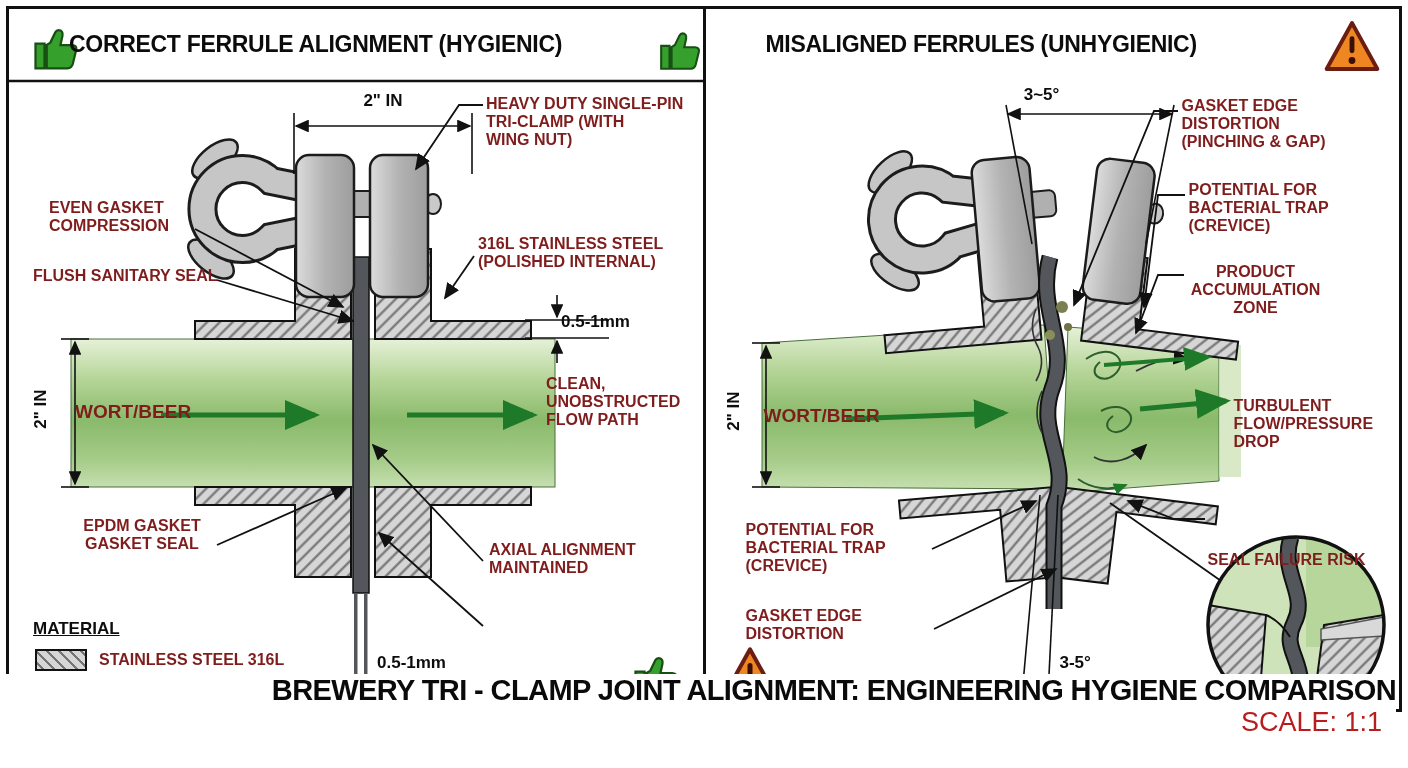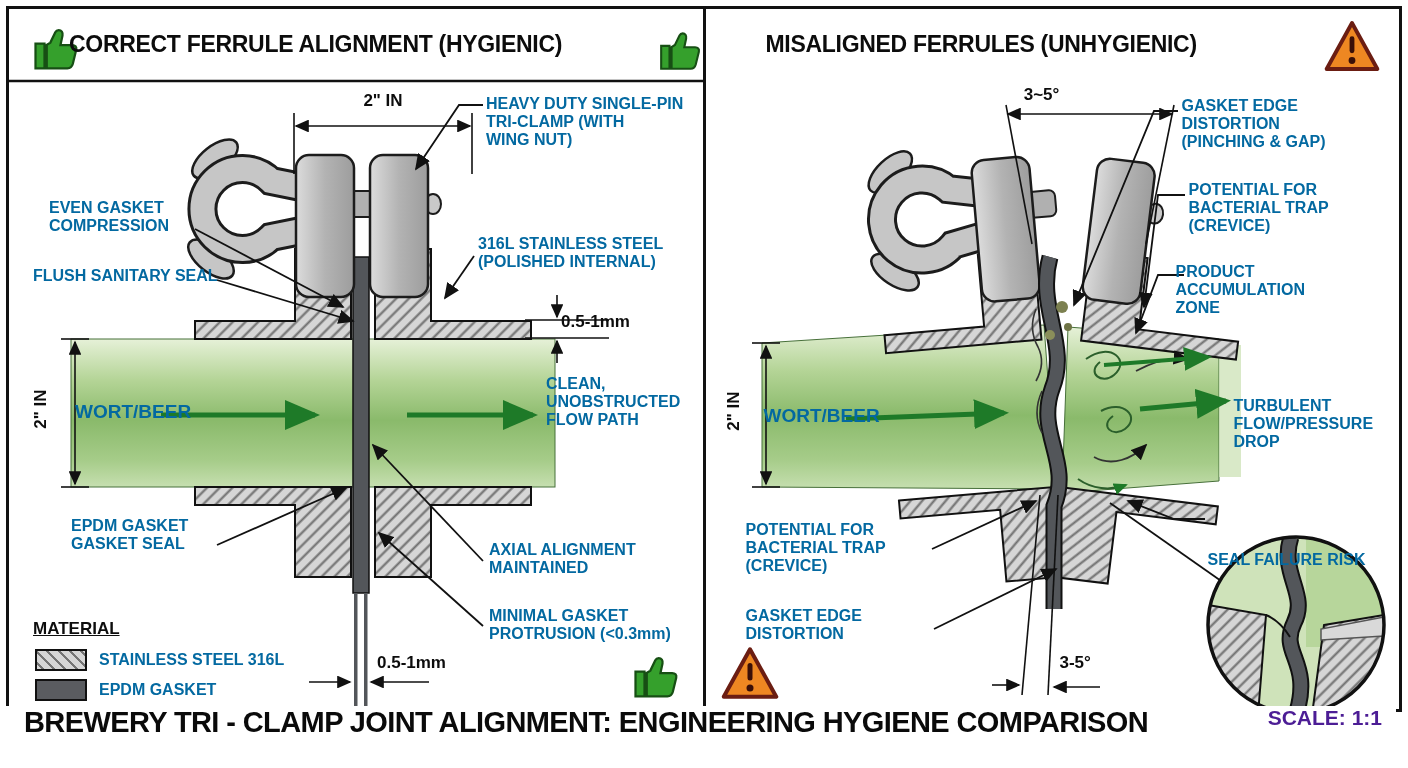"HEAVY DUTY SINGLE-PIN" .lbl { color: #0369a1 -> #7f1d1d }
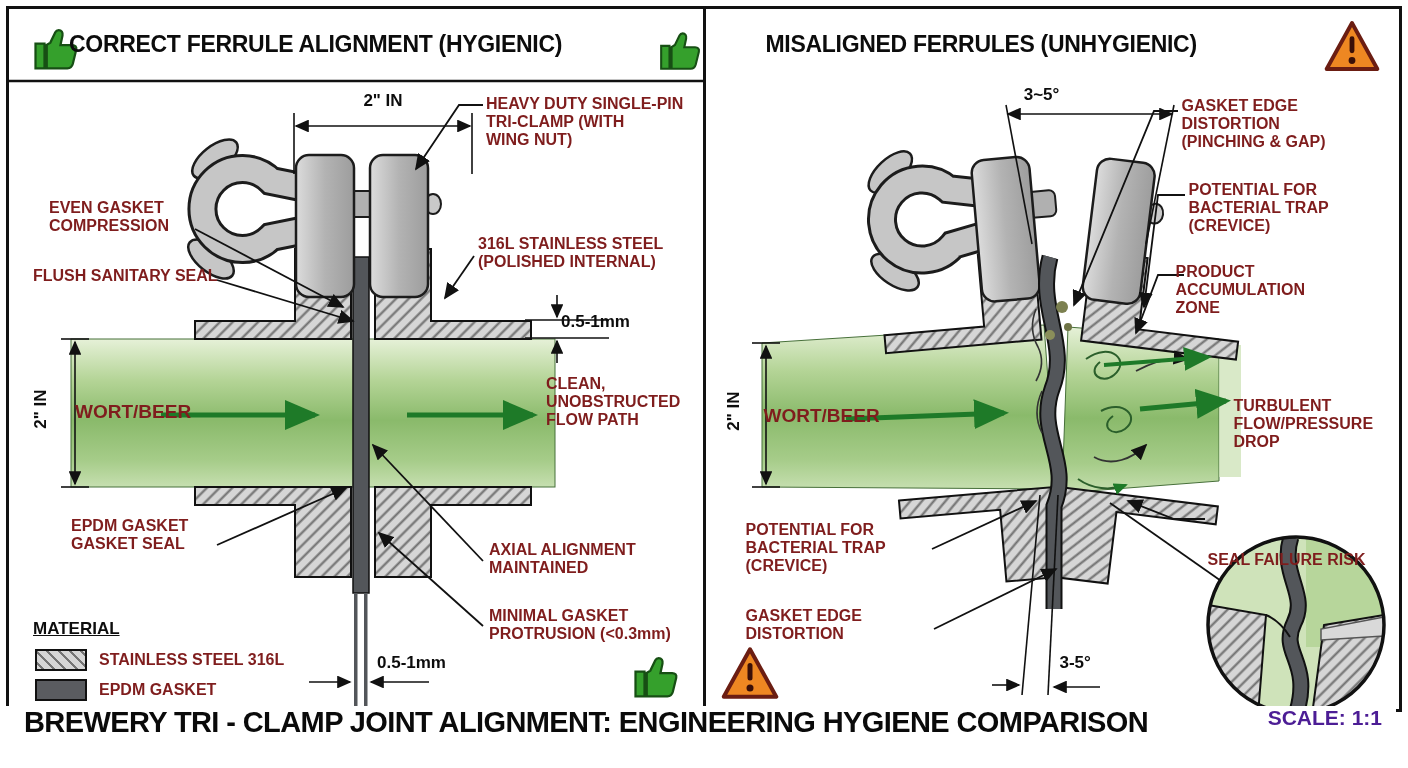"PRODUCT" .ca { text-align: left -> center }
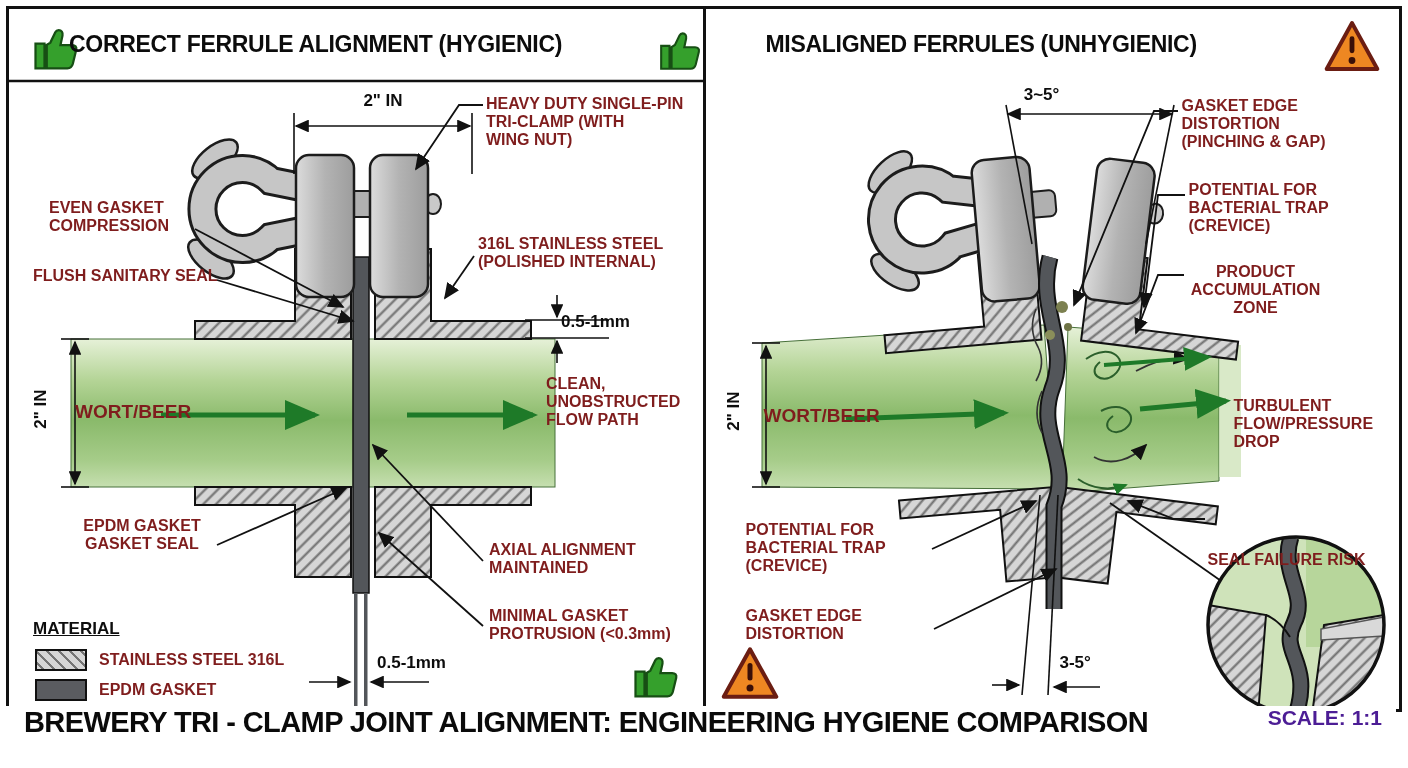"MINIMAL GASKET" div.lbl { html: <div>MINIMAL GASKET PROTRUSION (&lt;0.3mm)</div> -> none }
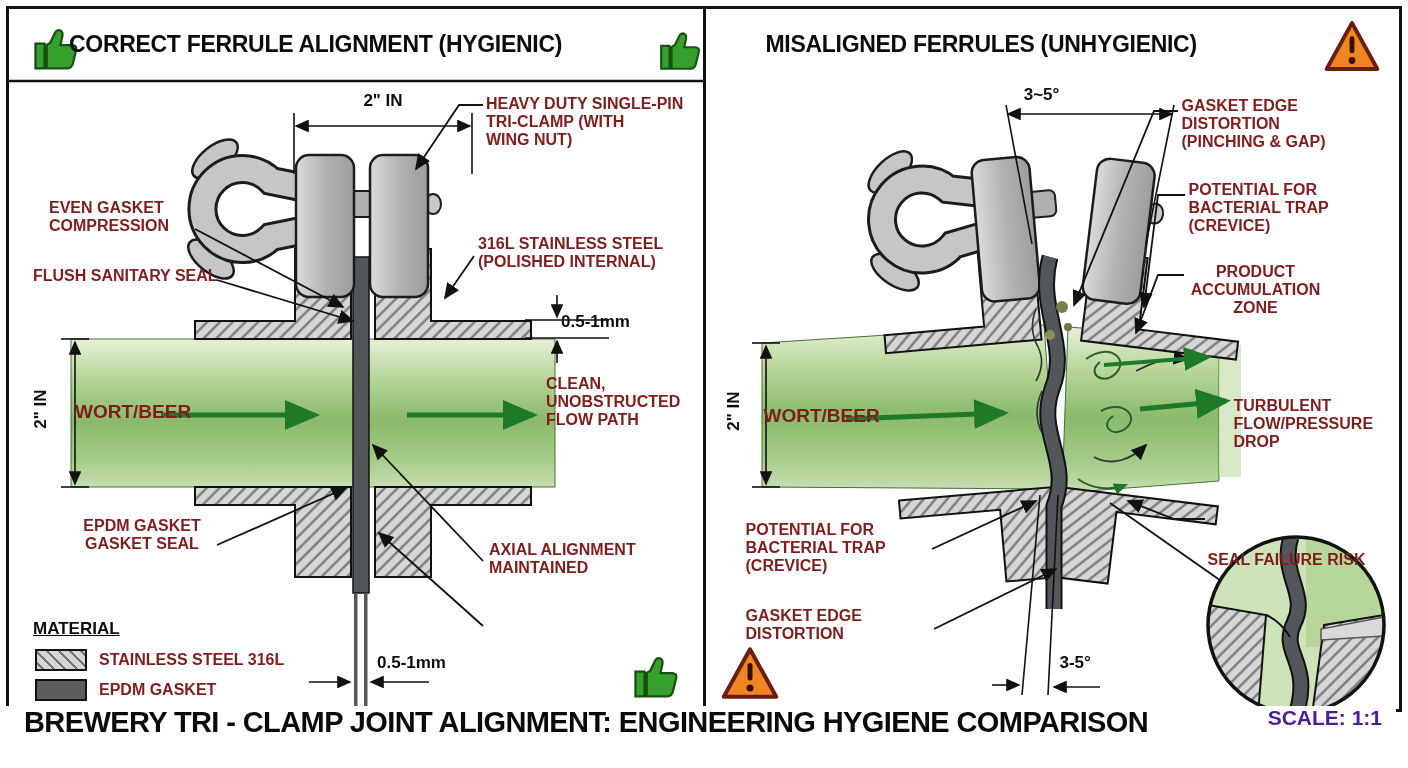"BREWERY TRI - CLAMP JOINT" .footer { align-items: flex-start -> flex-end; flex-direction: none -> column; top: 706px -> 674px }
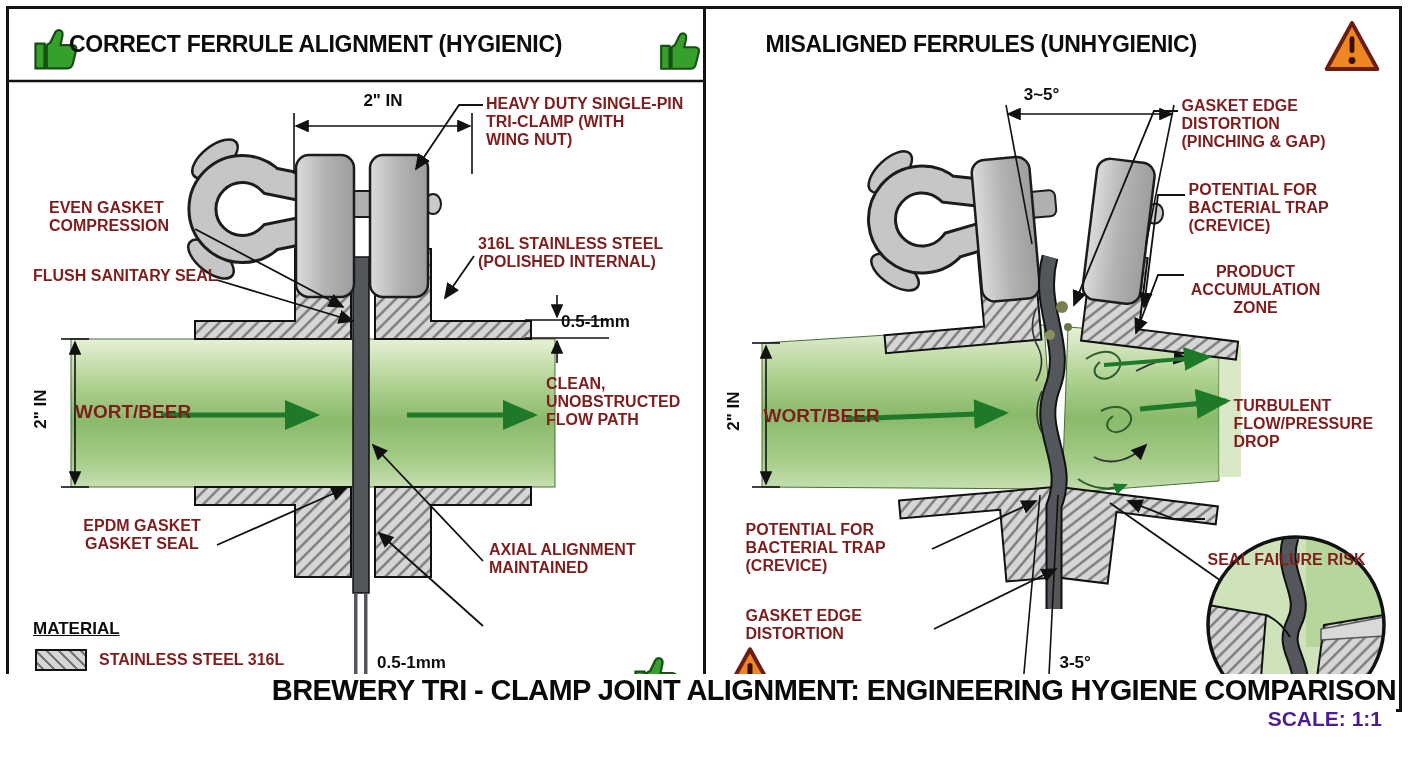"SCALE: 1:1" .fscale { color: #4c1d95 -> #b91c1c; font-size: 21px -> 27px; font-weight: bold -> normal }
